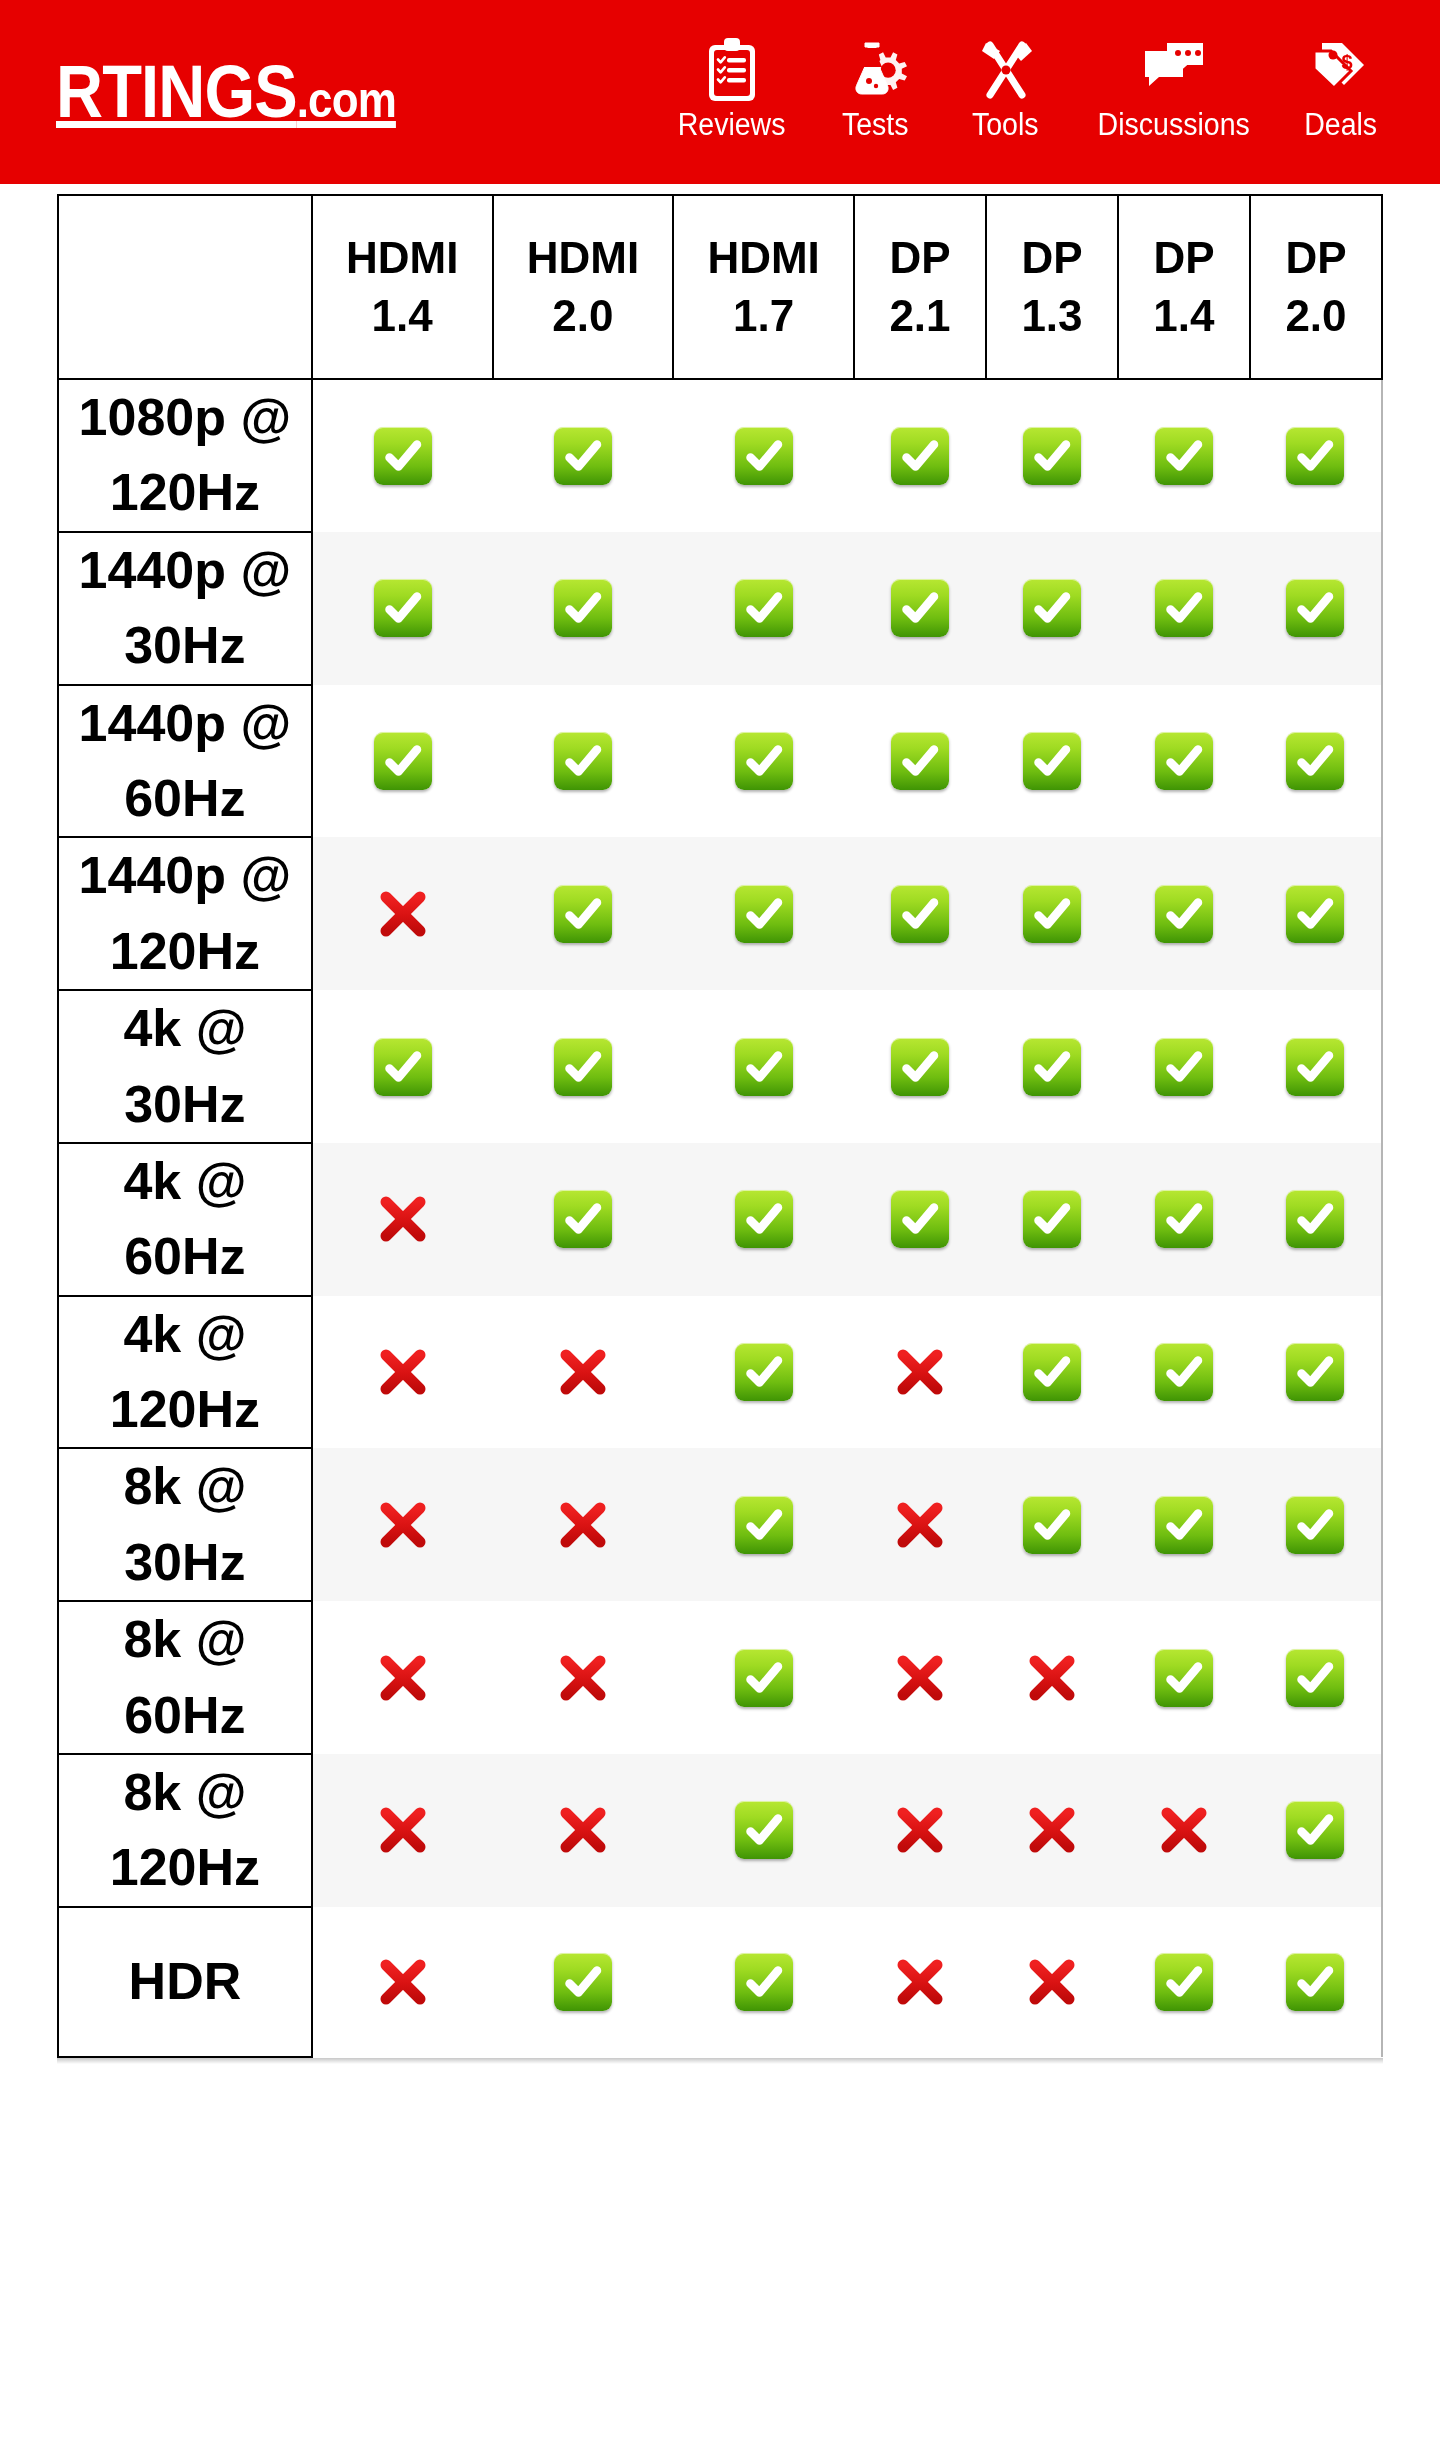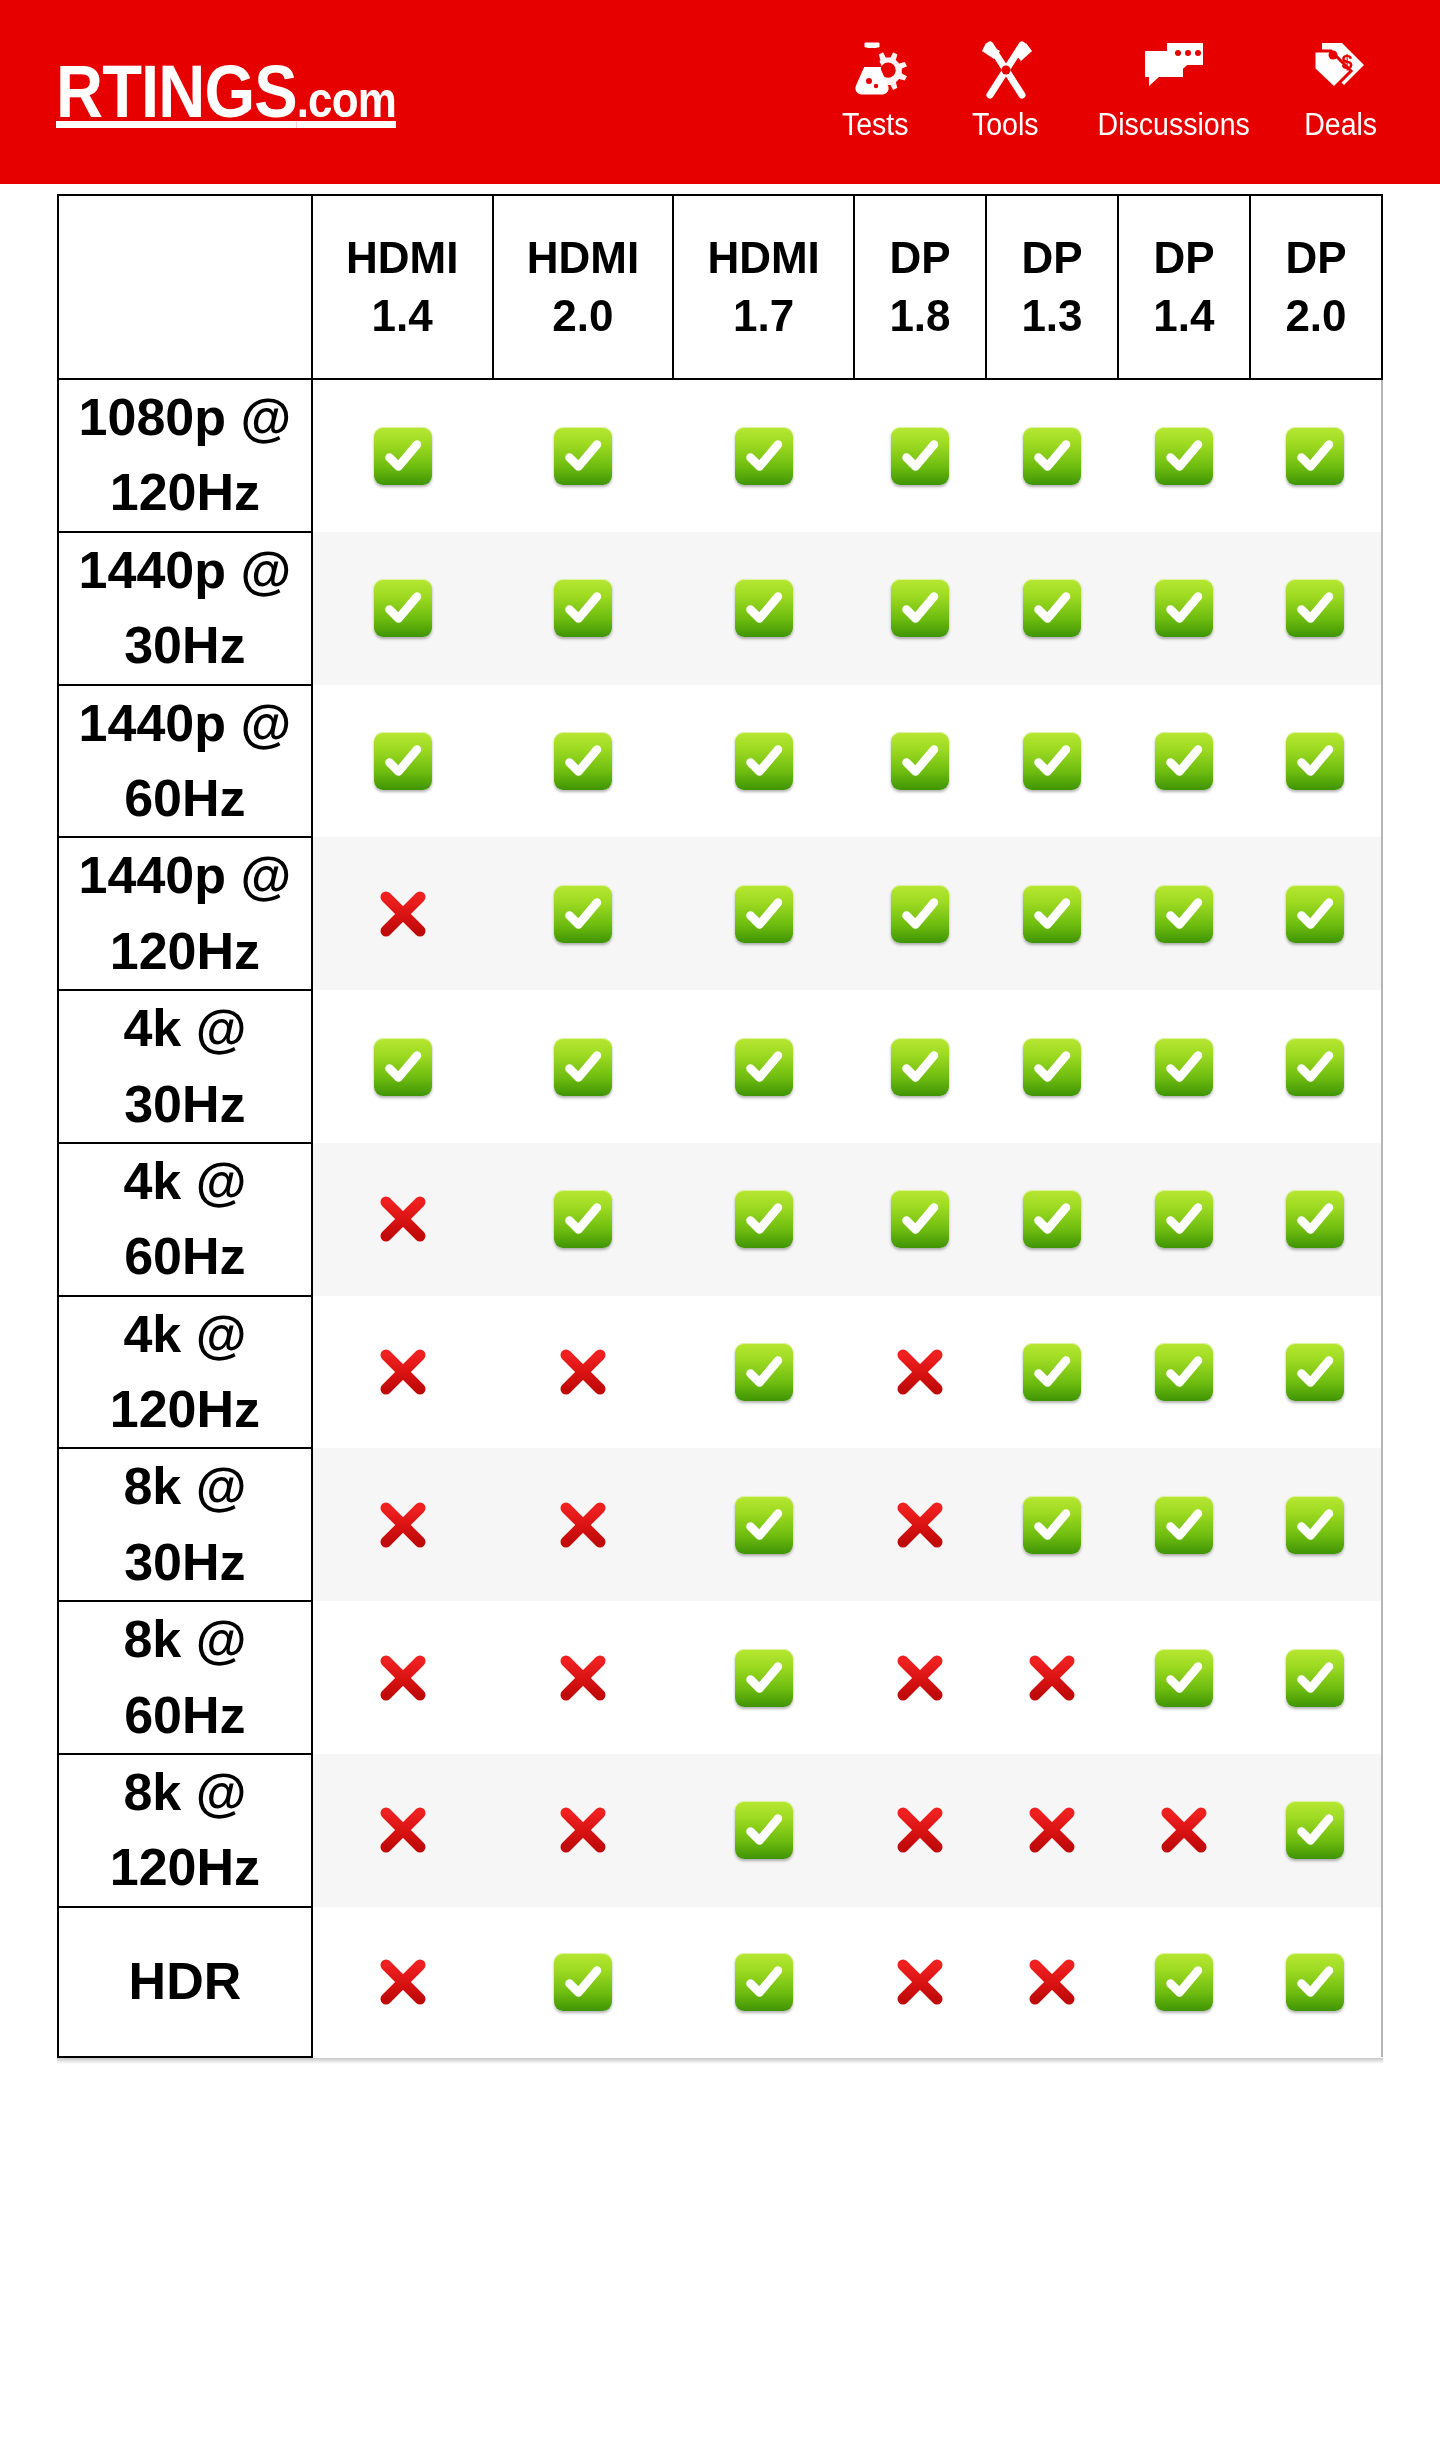"Reviews" a.nav-item { html: none -> <a> <span> <svg> <rect></rect> <rect></rect> <rect></rect> <circle></circle> <rect></rect> <rect></rect> <rect></rect> <path></path> <path></path> <path></path> </svg> </span> <span>Reviews</span> </a> }
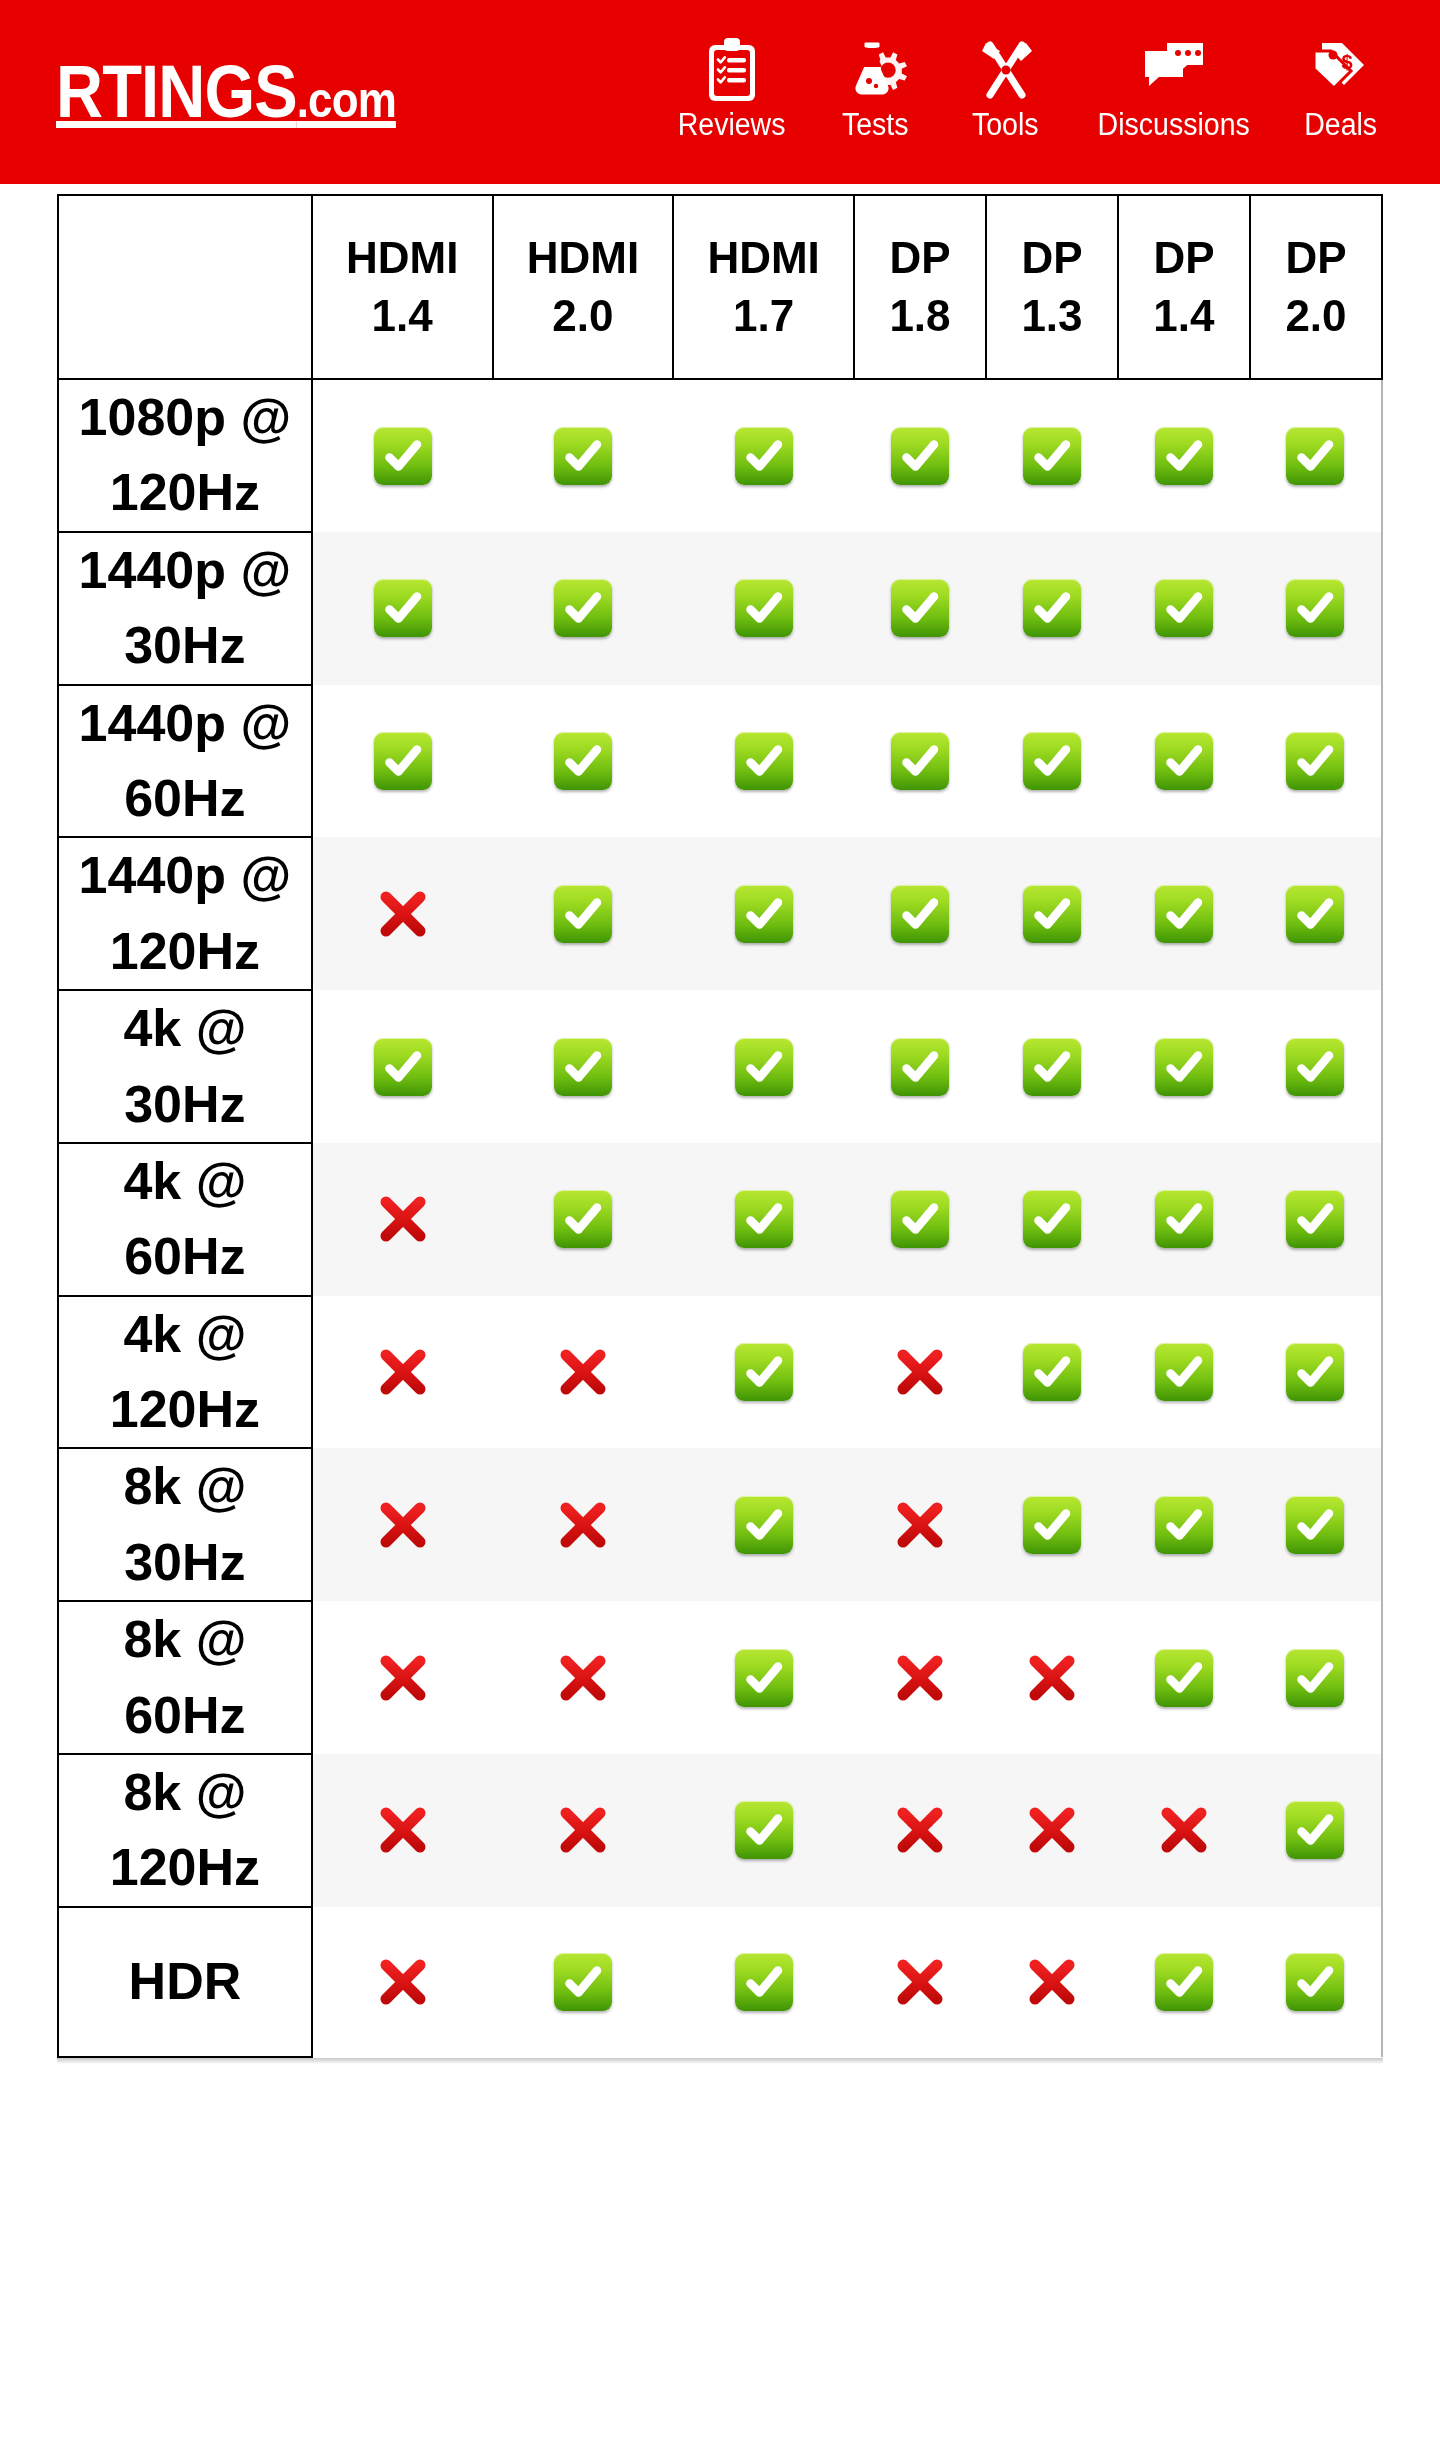"1.8" span.hline { text: 1.8 -> 2.1 }
